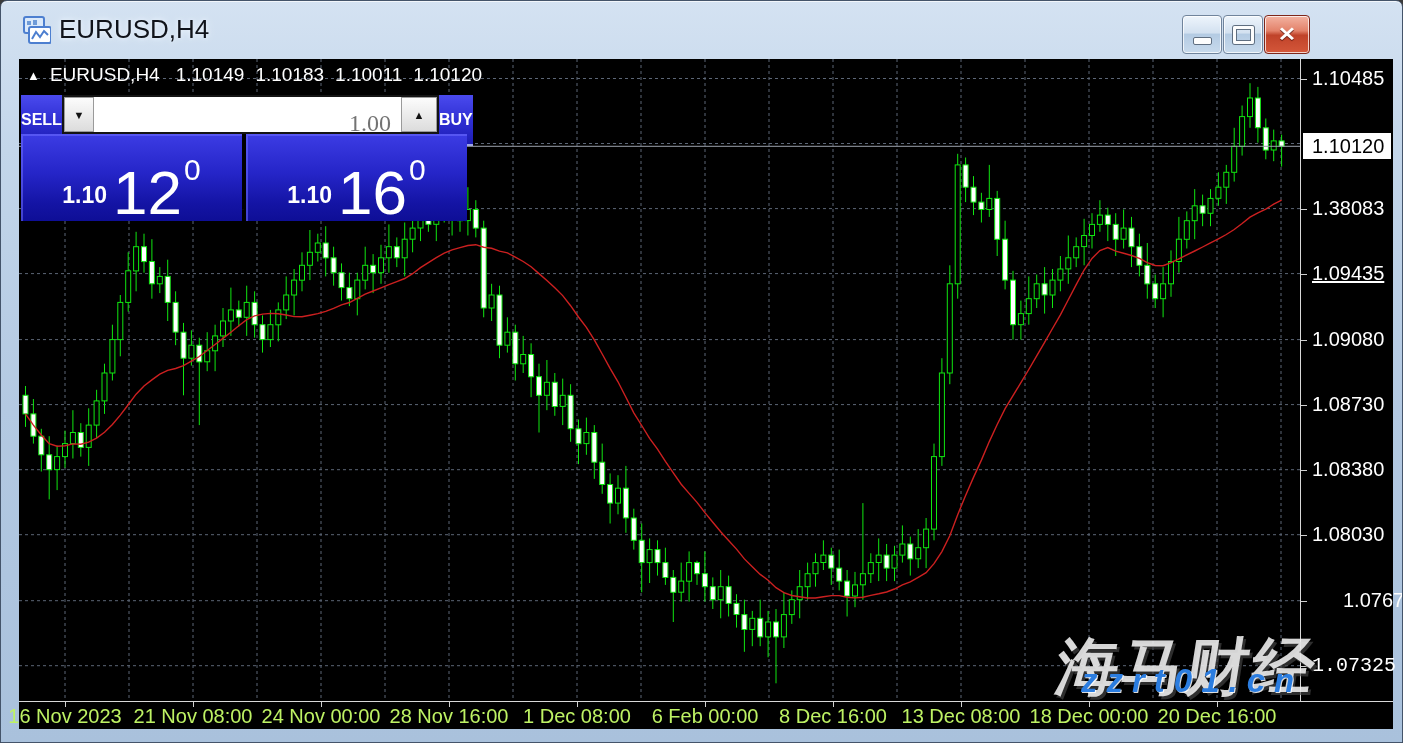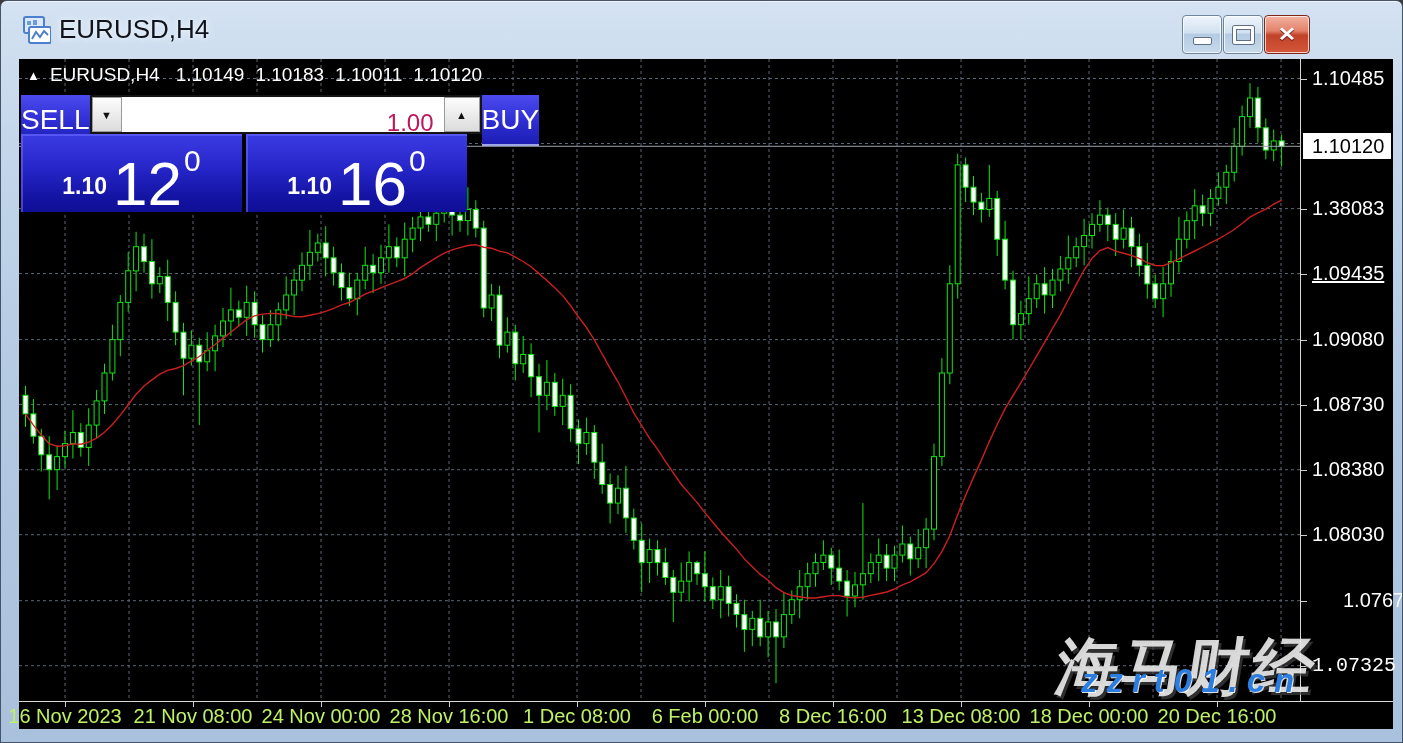"SELL" .tp-btn { font-size: 28px -> 16px; font-weight: none -> bold }
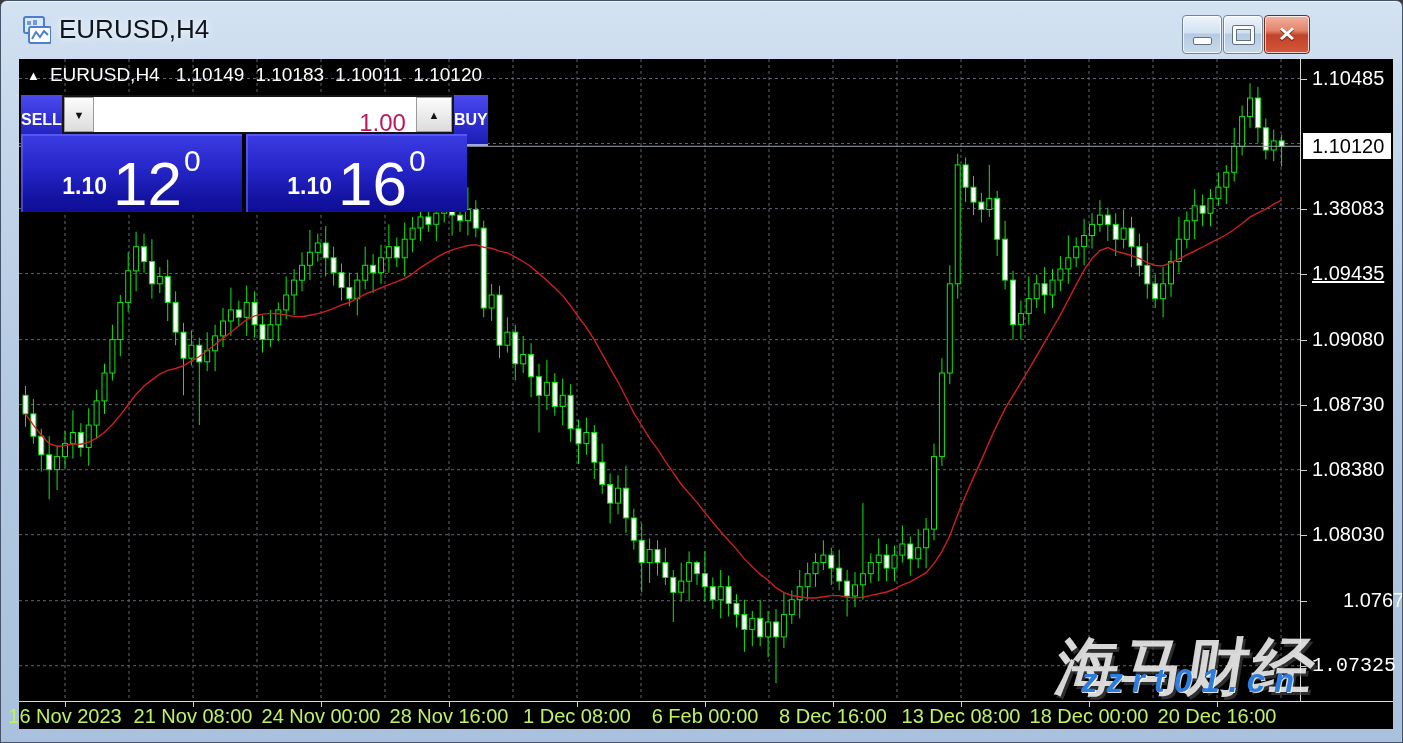"1.00" #vol-input { color: #be185d -> #737373; font-family: Liberation Sans, sans-serif -> Liberation Serif, serif }
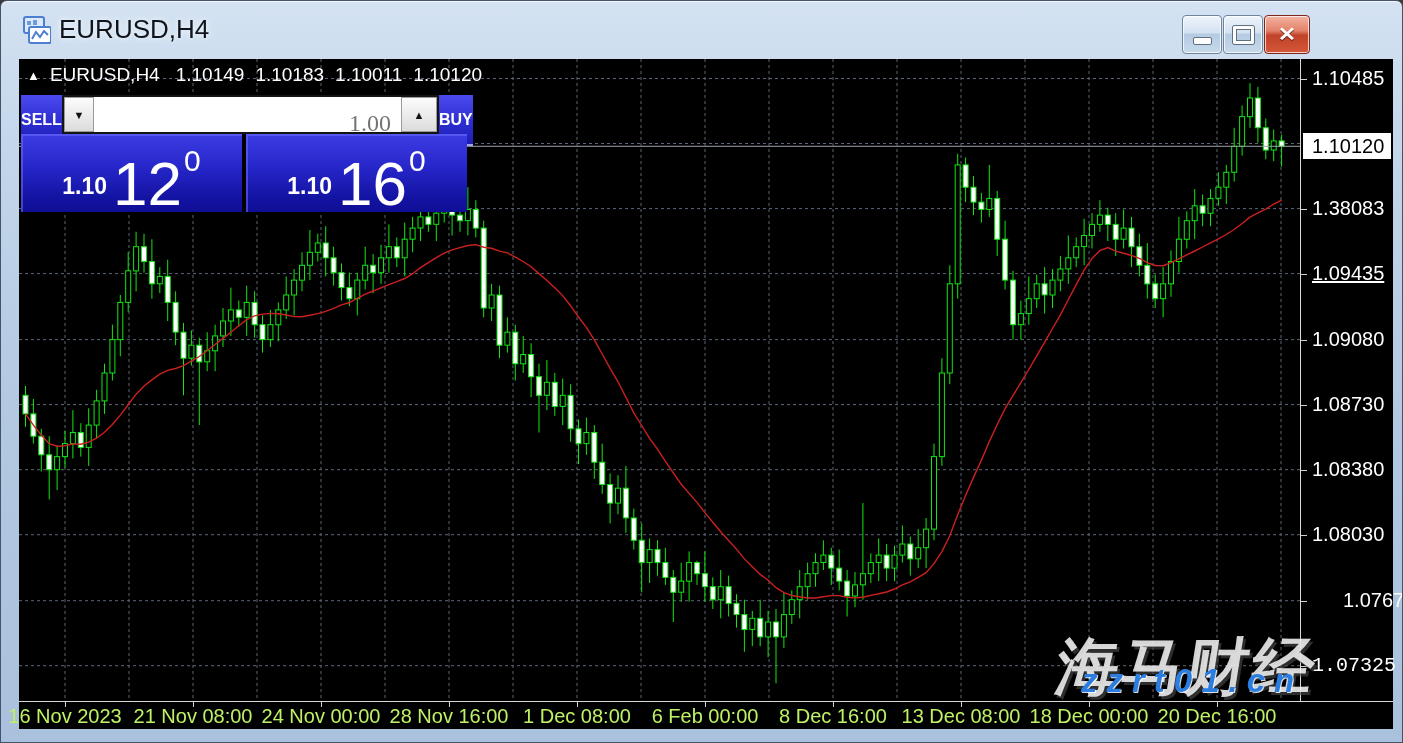"1.10" .px-half { height: 78px -> 87px }
